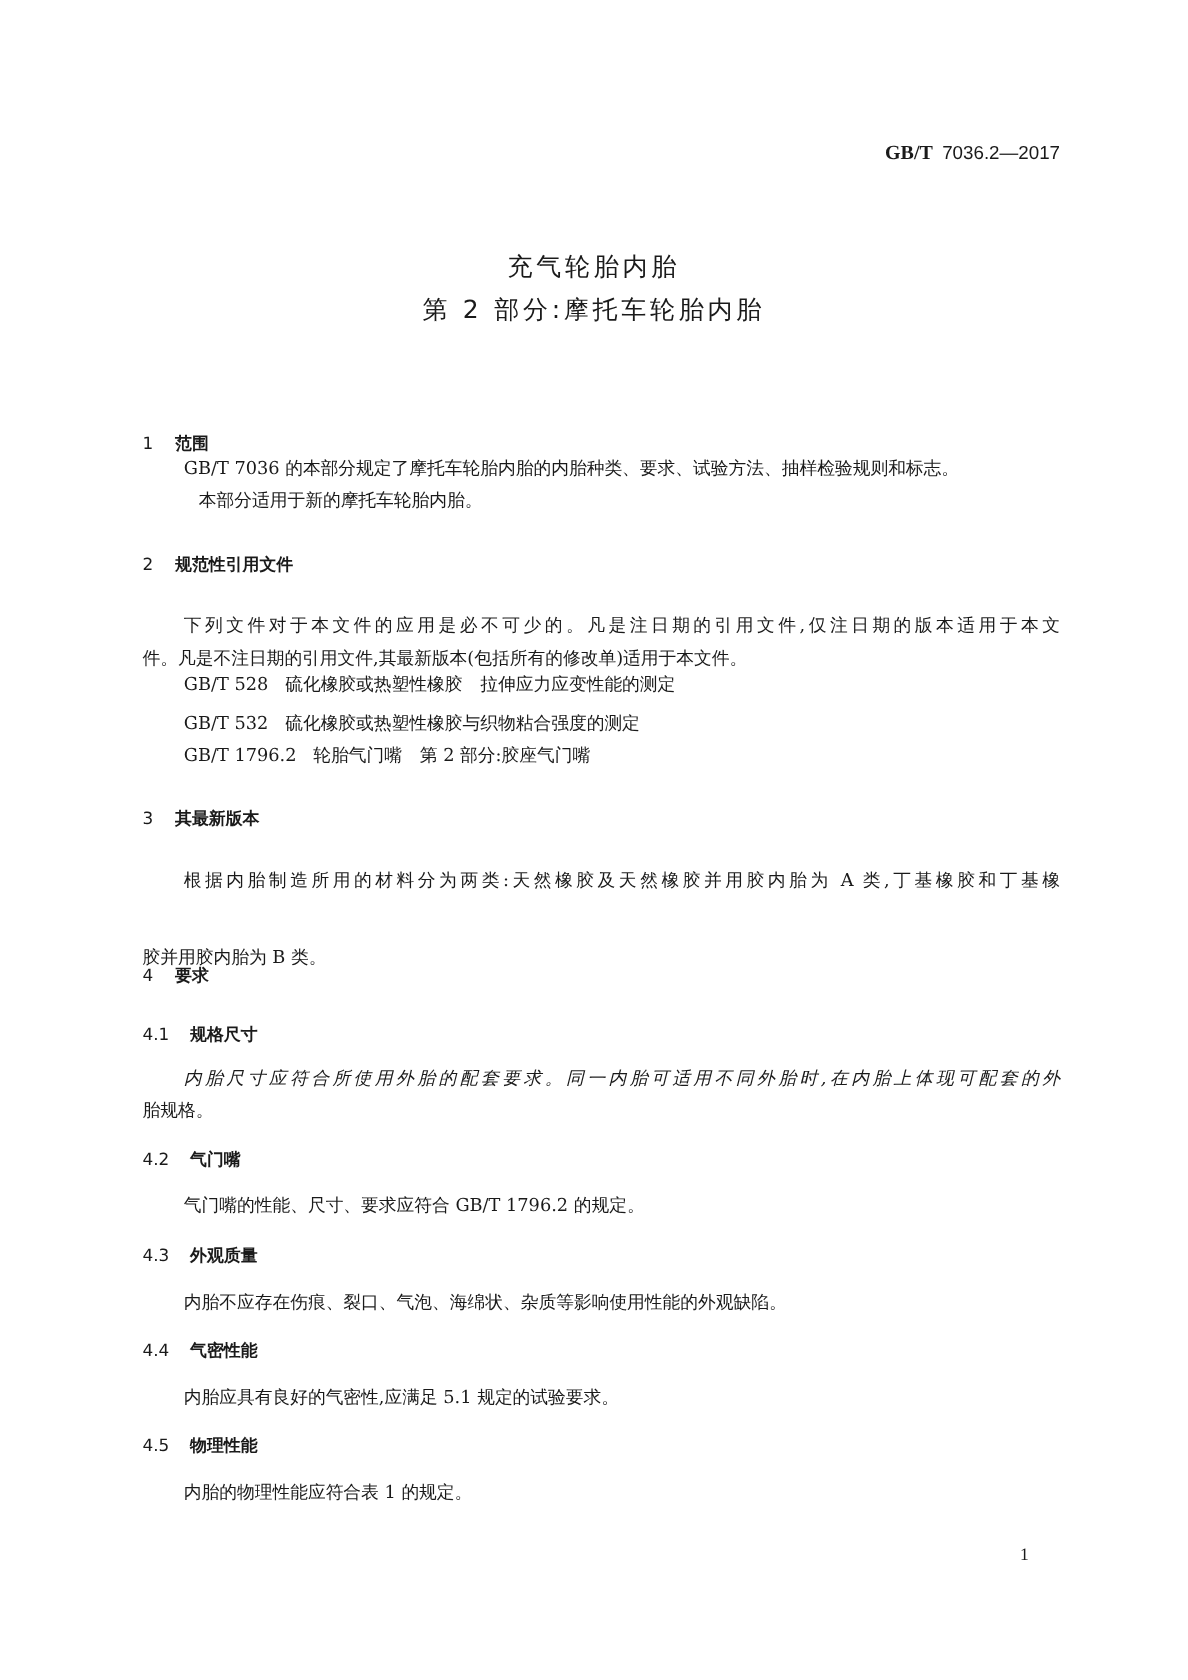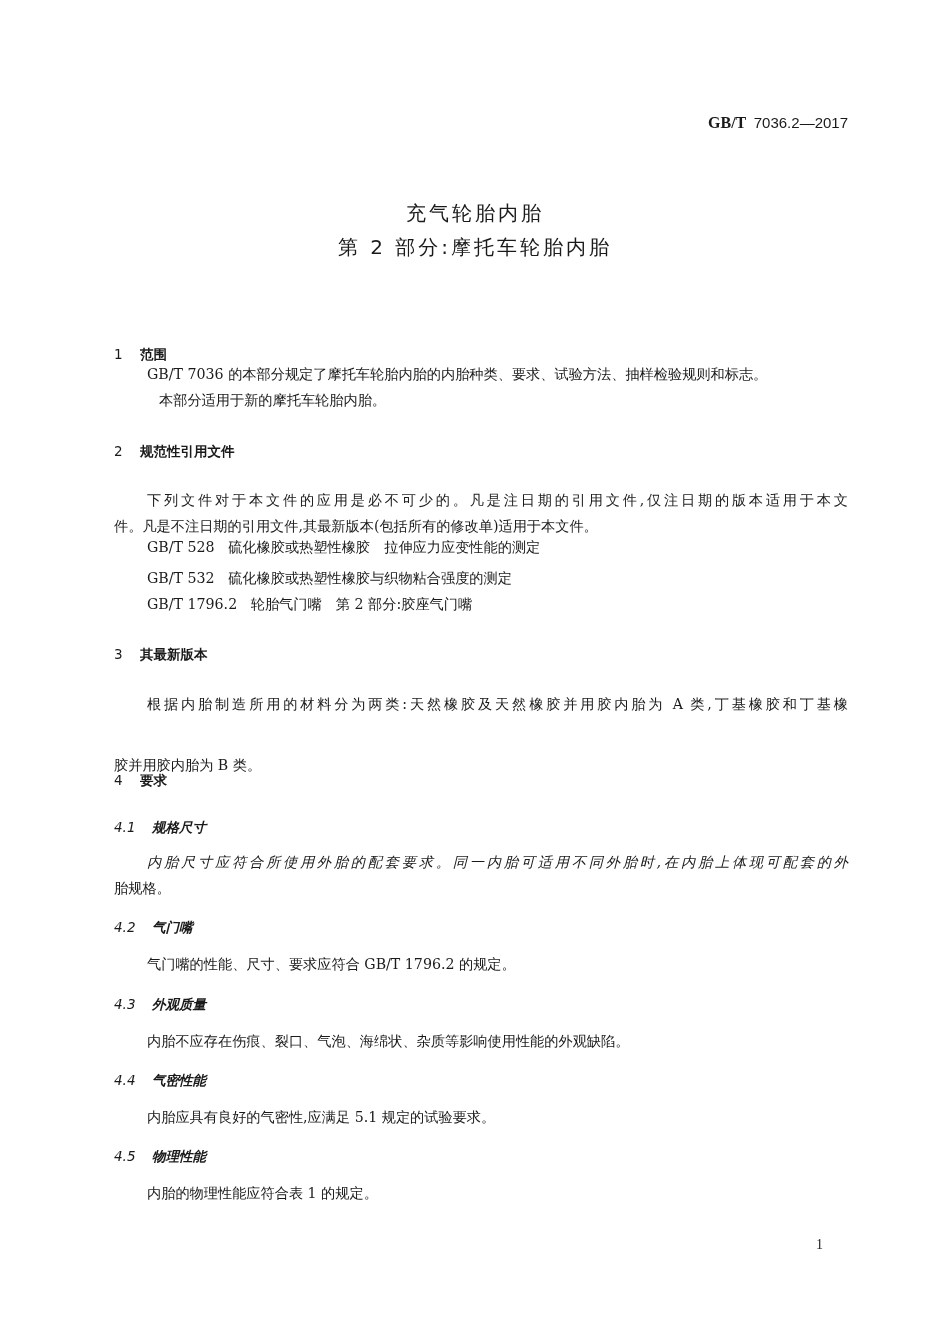"4.1 规格尺寸" .h2 { font-style: italic -> none }
